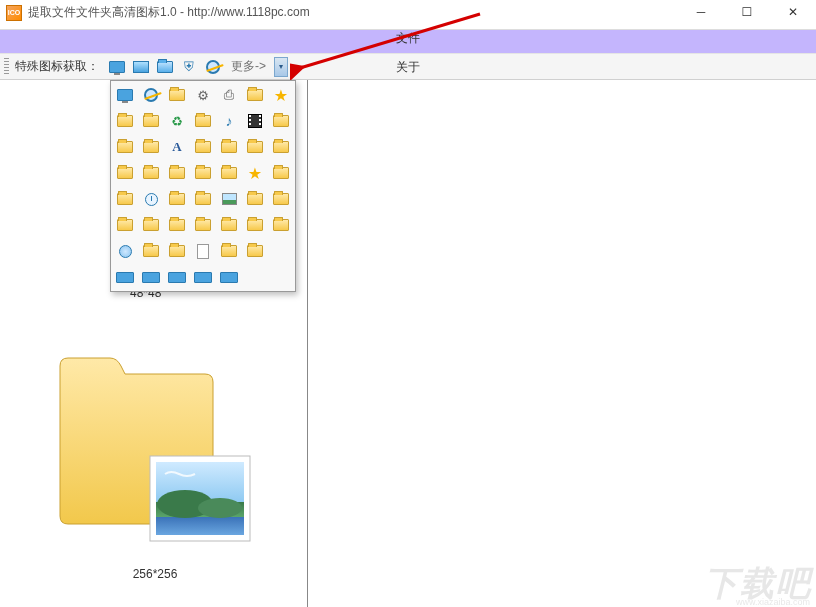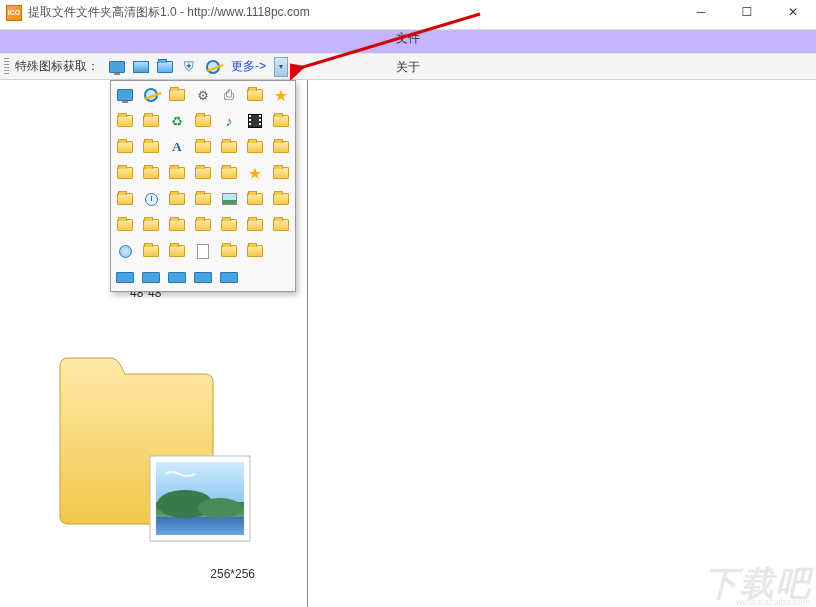"更多->" .more-btn { color: #1d4ed8 -> #737373 }
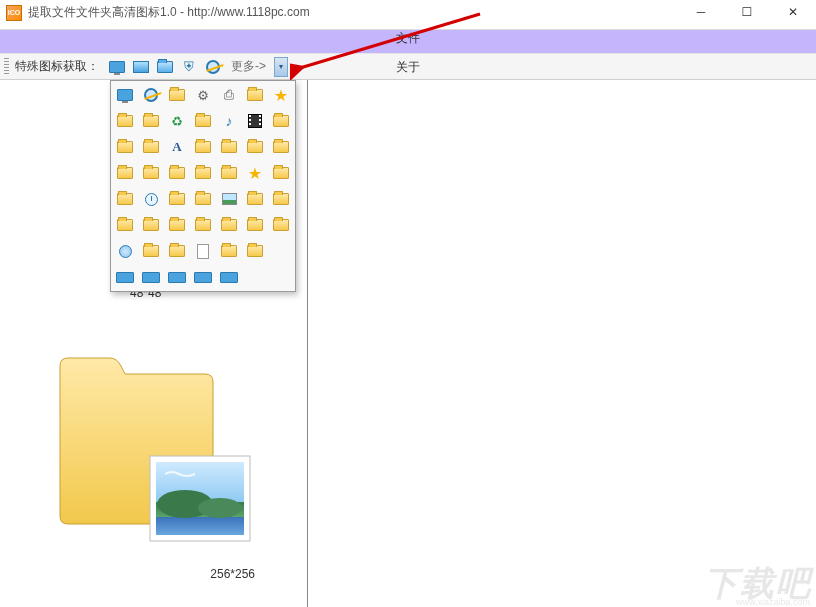"256*256" .big-thumb-label { text-align: right -> center }
